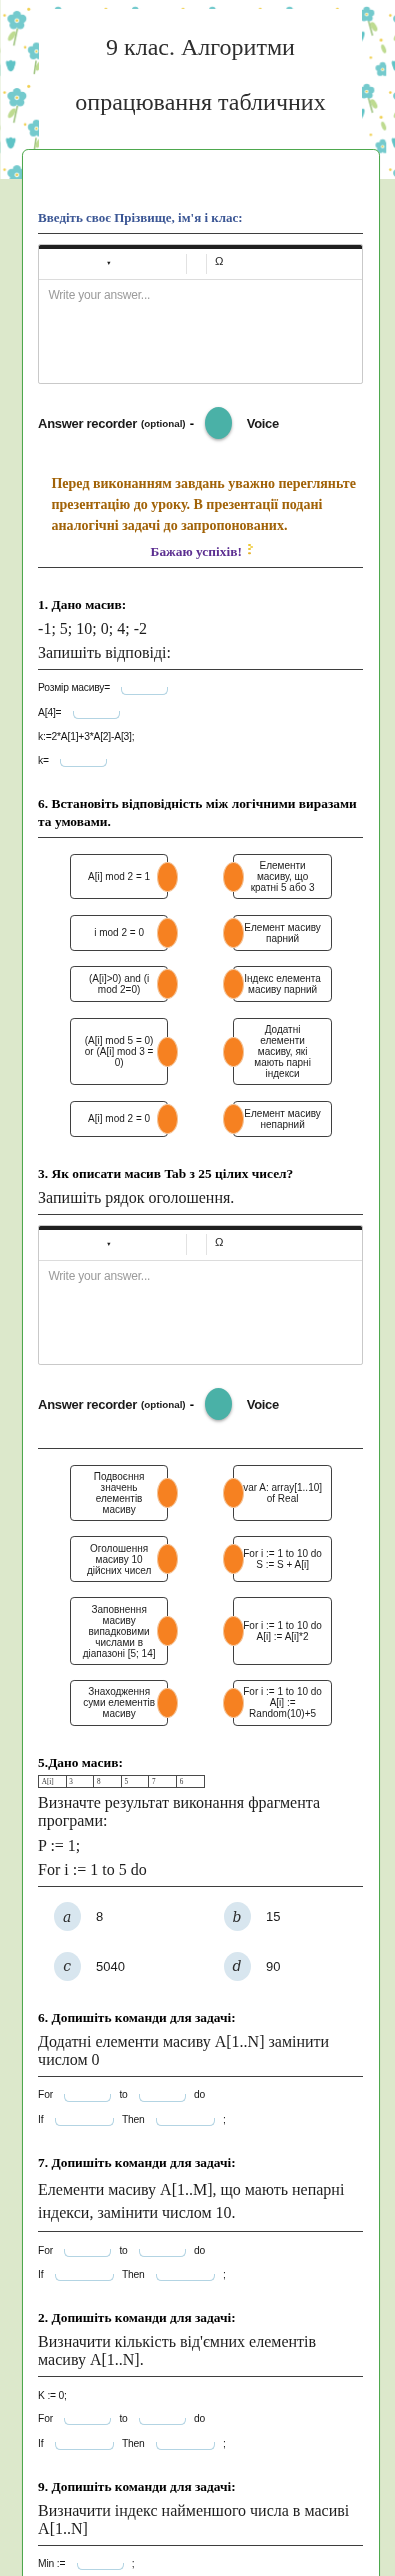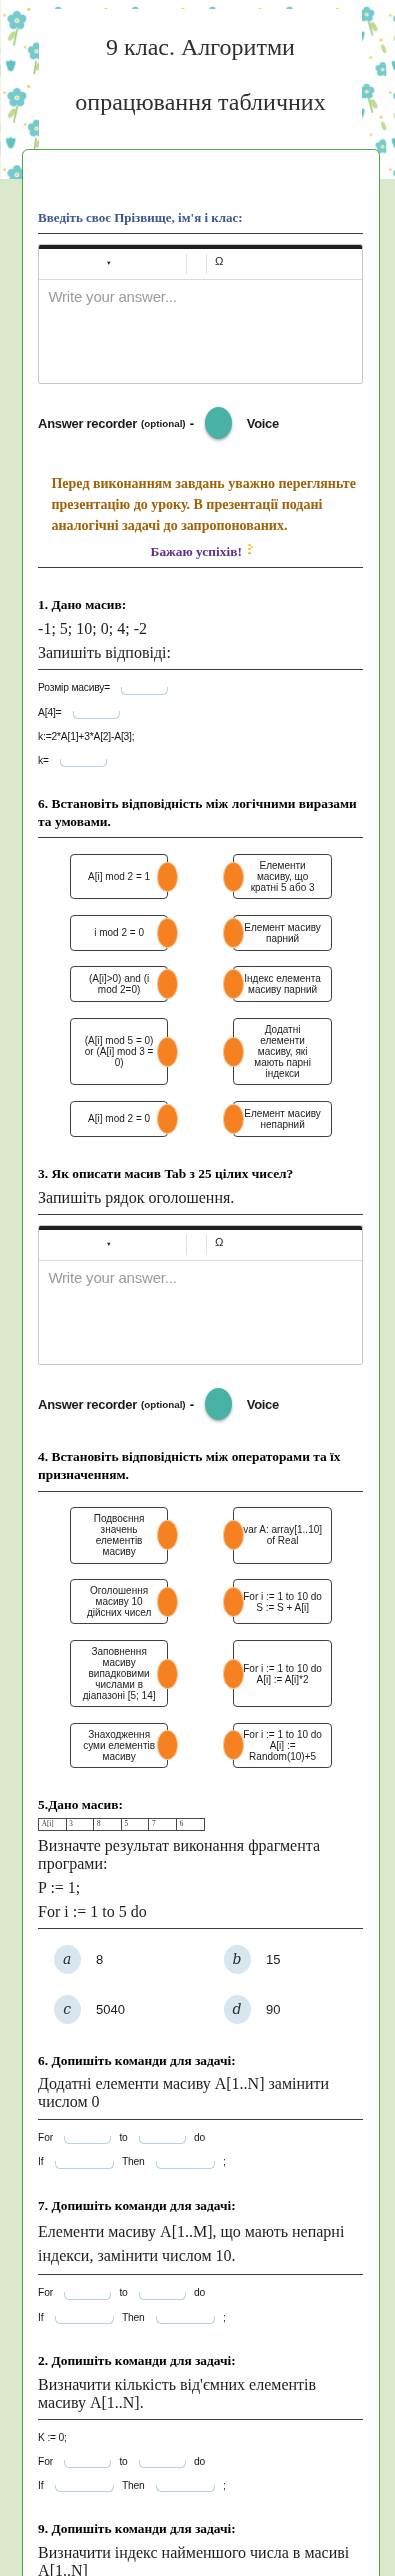"Write your answer..." .ed-body { font-size: 15px -> 12px }
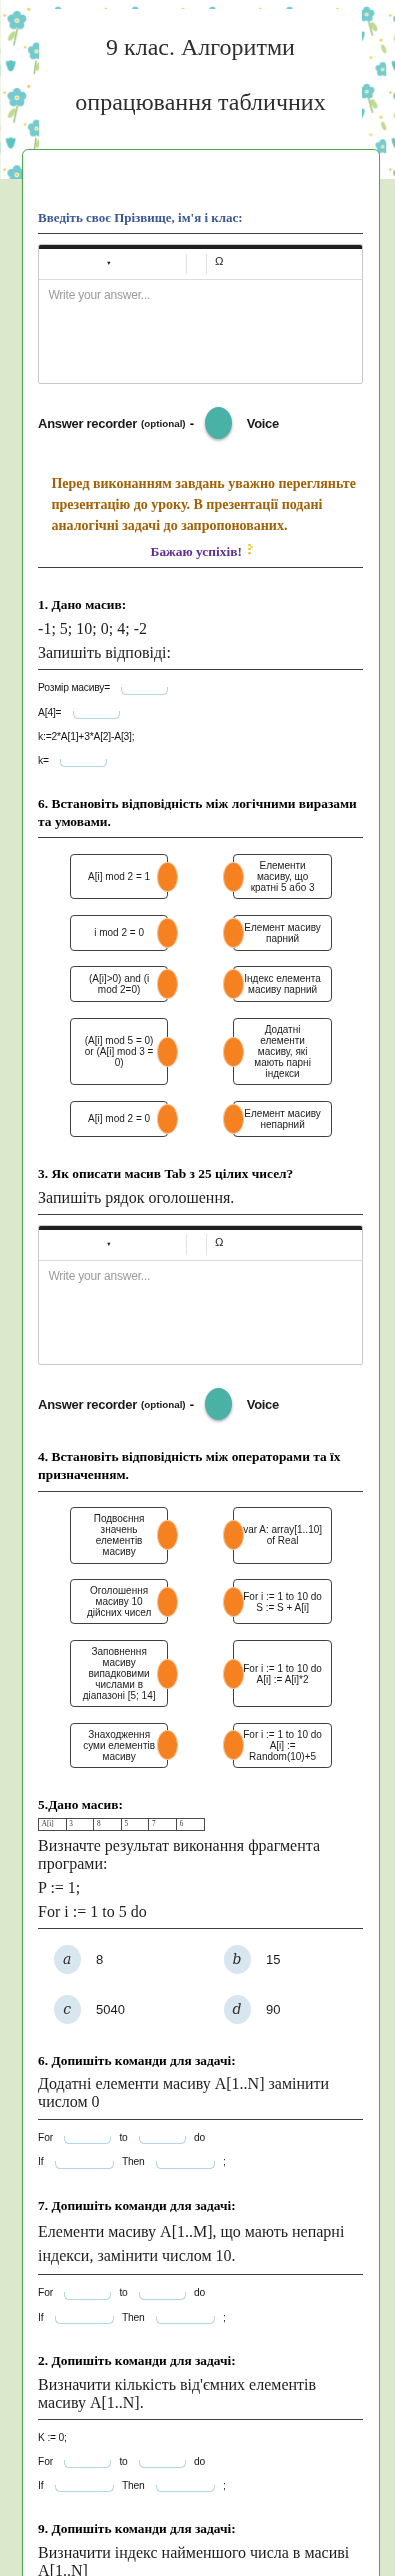"4. Встановіть відповідність між" h2.sec-head { html: <h2>4. Встановіть відповідність між операторами та їх призначенням.</h2> -> none }
